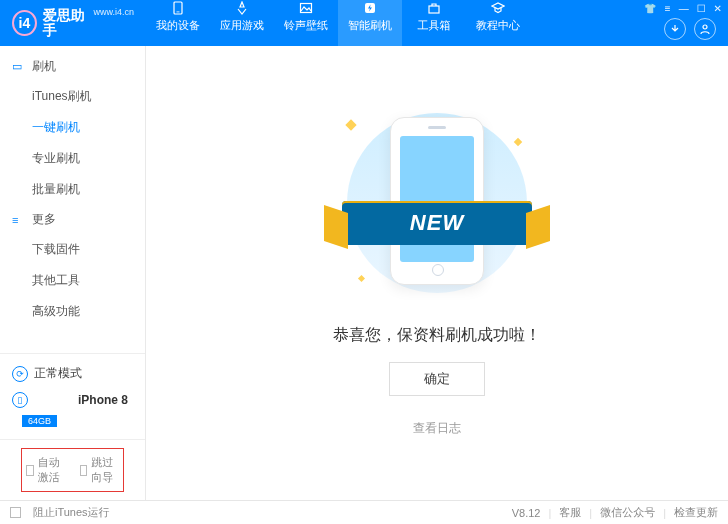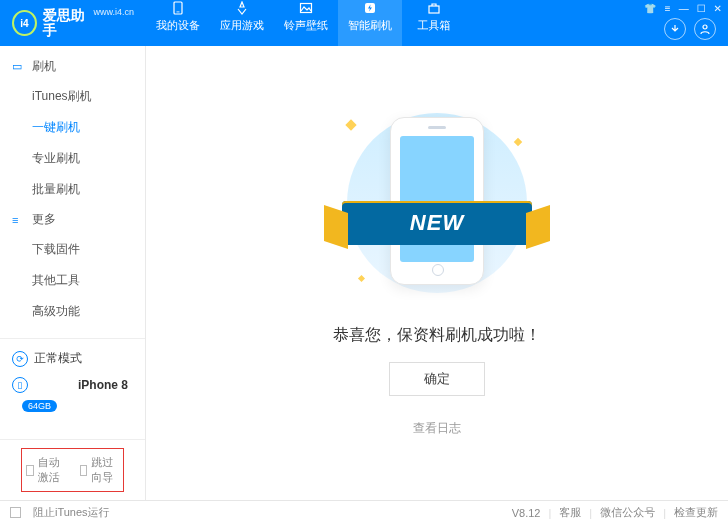"i4" .logo-circle { border: 2px solid #bef264 -> 2px solid #f9a8d4; font-size: 10px -> 14px }
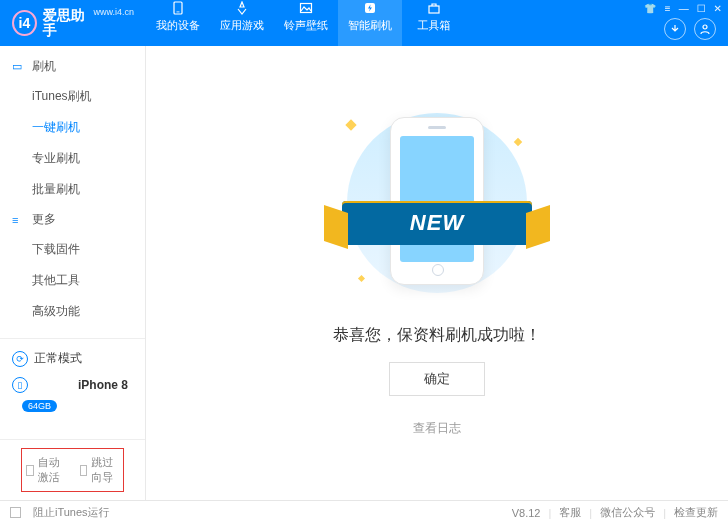"教程中心" div.top-tab { html: none -> <div> <span> <svg> <path></path> <path></path> </svg> </span> <span>教程中心</span> </div> }
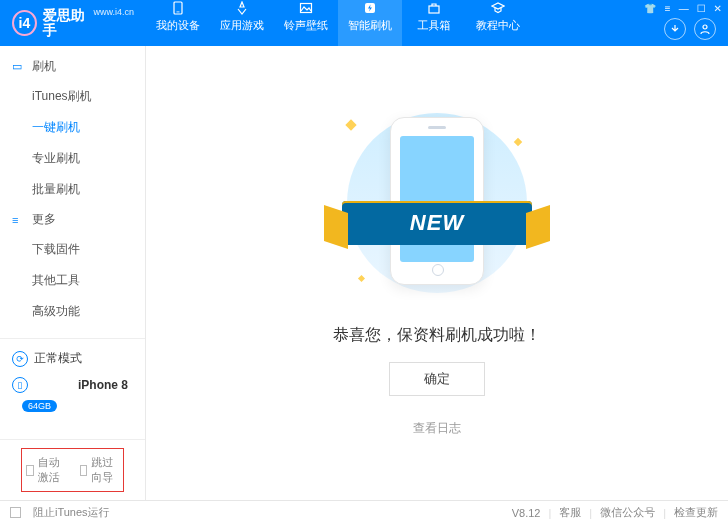"64GB" .badge { border-radius: 6px -> 0; margin-bottom: 21px -> 6px }
